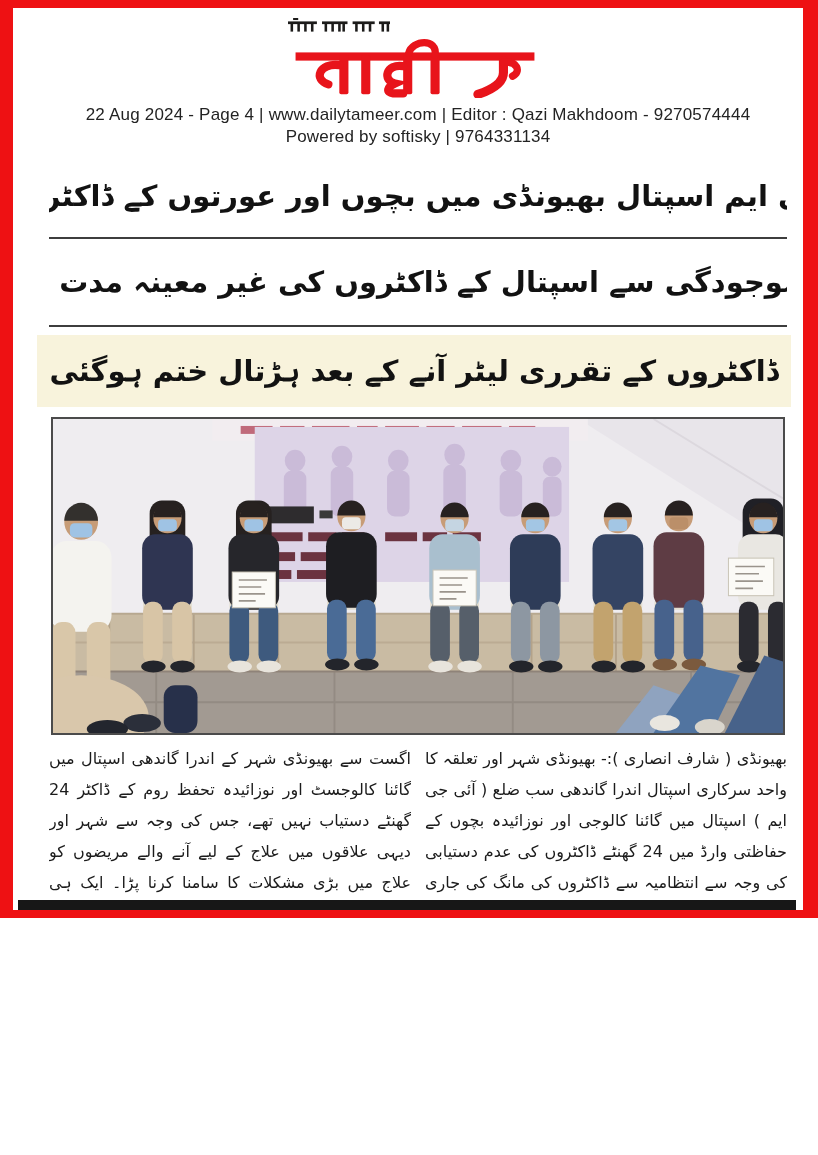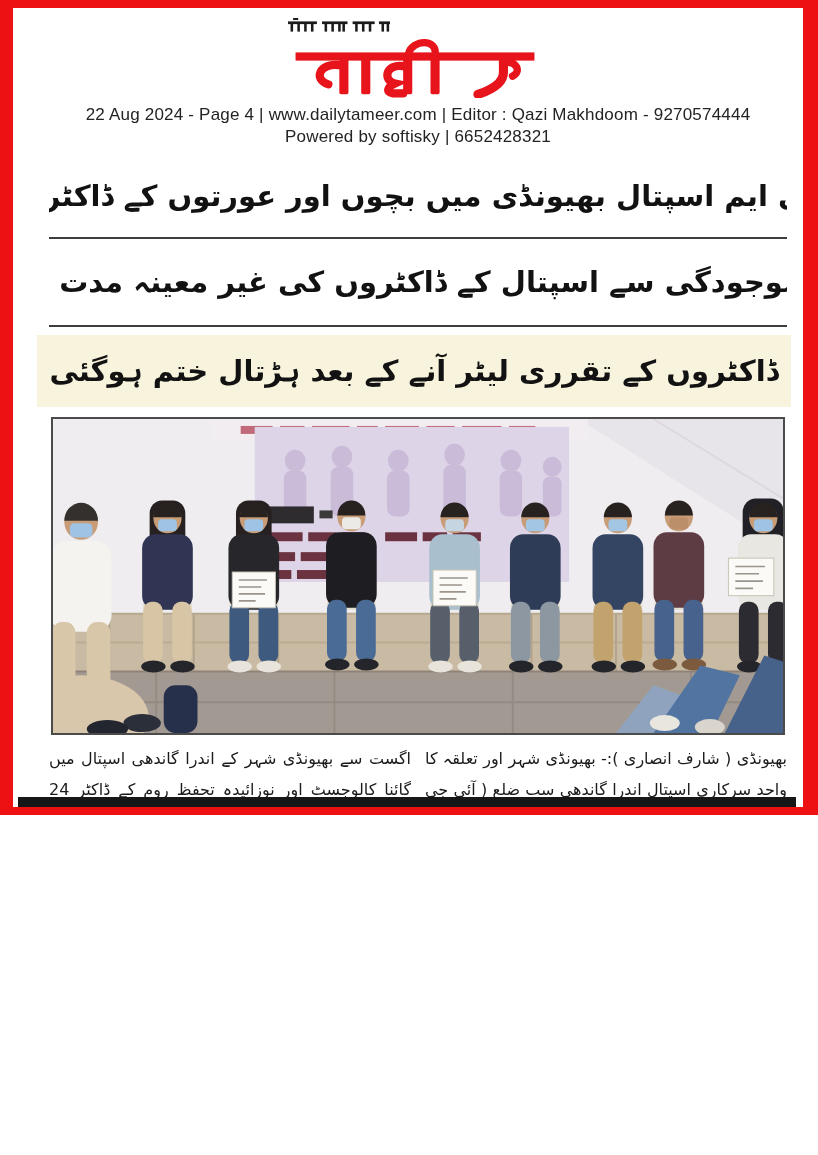"22 Aug 2024 - Page" .page { height: 815px -> 918px }
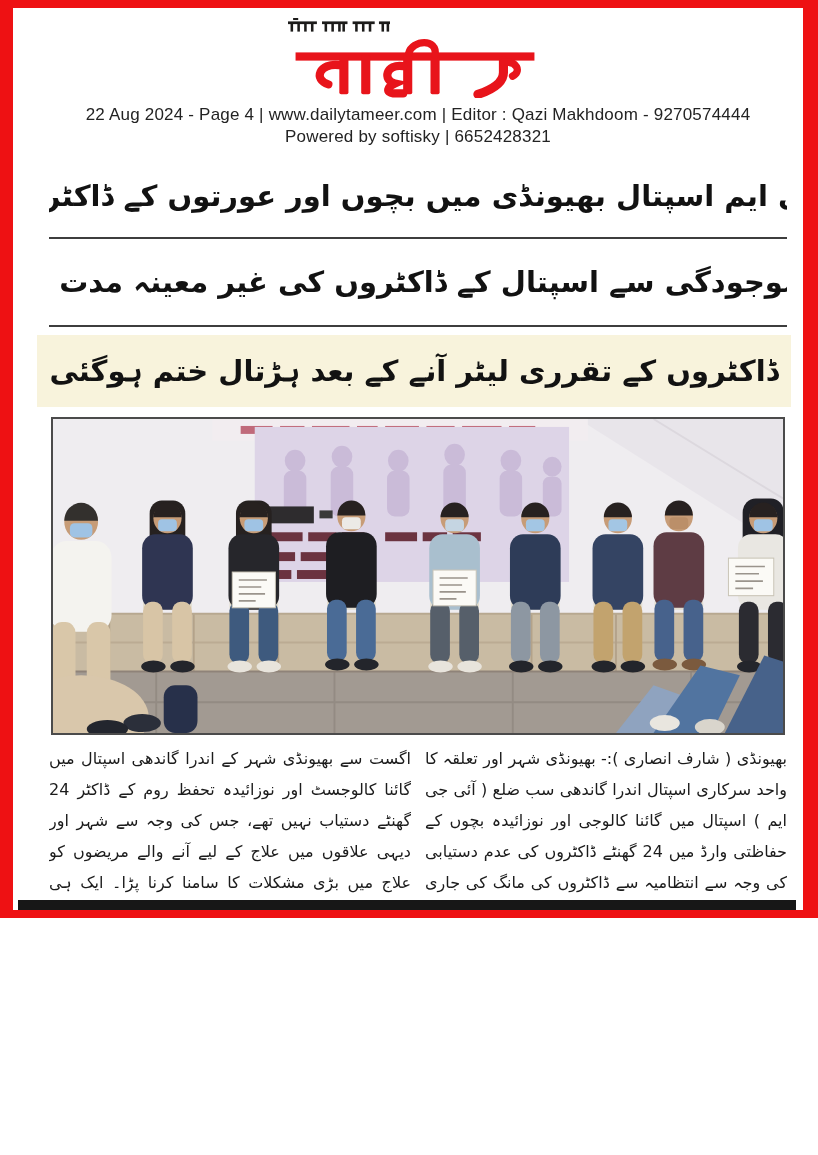"Powered by softisky | 6652428321" div.powered-line { text: 6652428321 -> 9764331134 }
